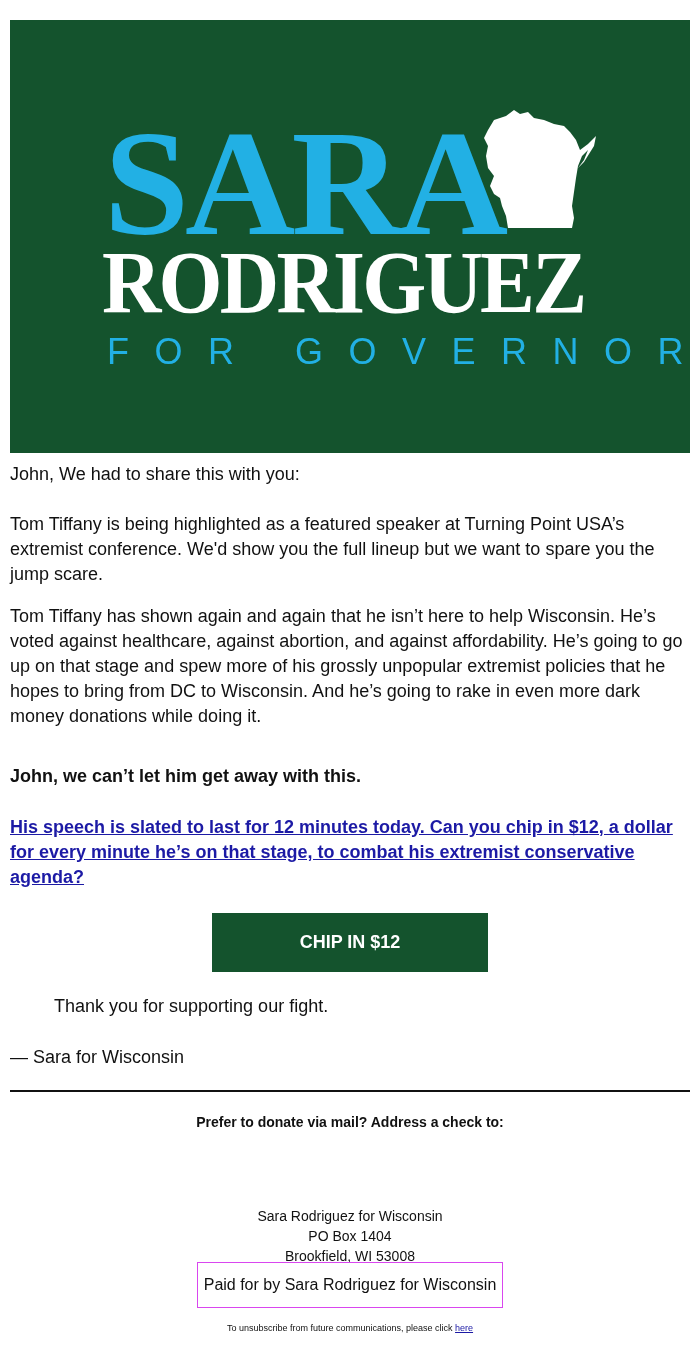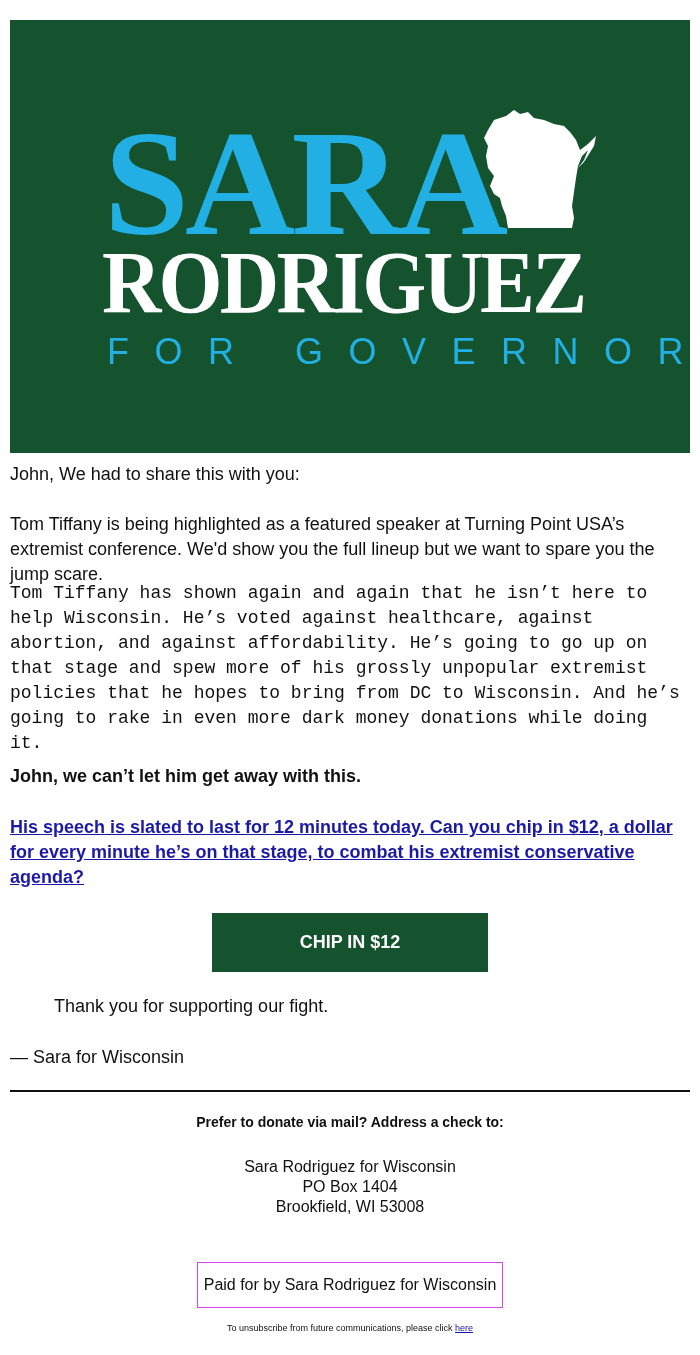"Tom Tiffany has shown again" p.p { font-family: Liberation Mono, monospace -> none; top: 581px -> 604px }
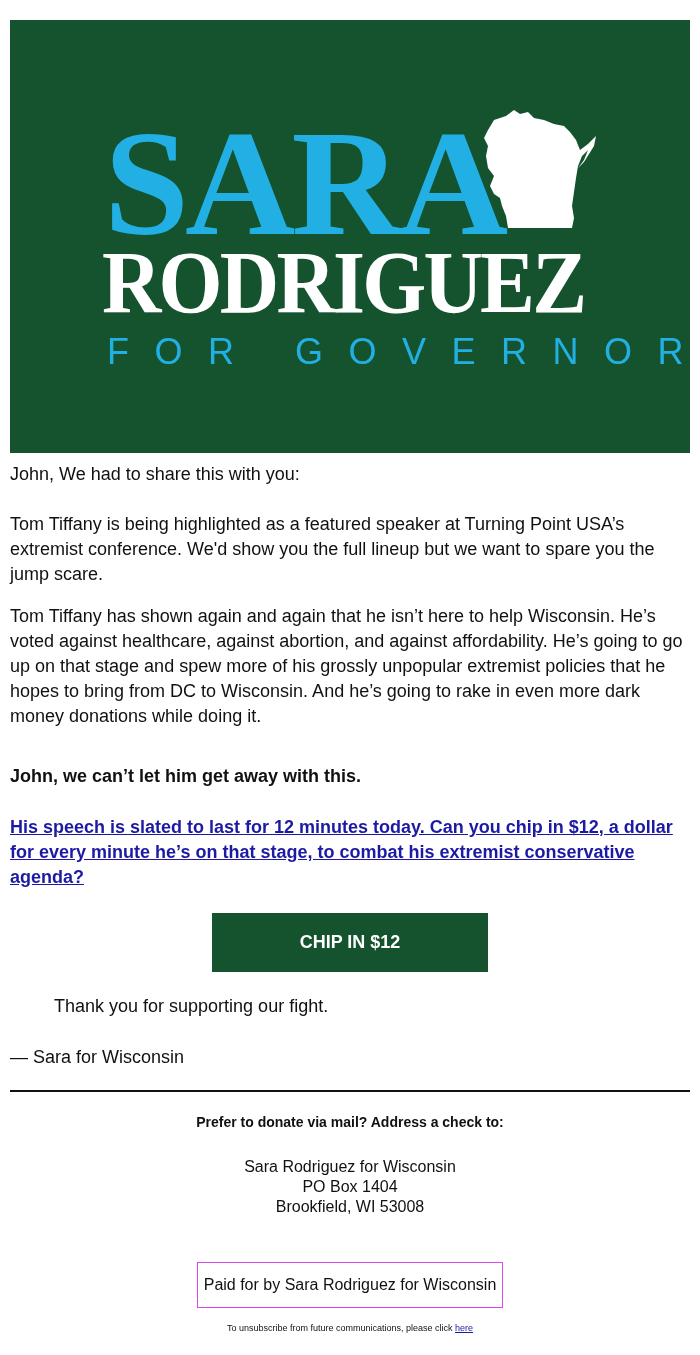"Sara Rodriguez for Wisconsin" .addr { font-size: 16px -> 14px; top: 1157px -> 1206px }
